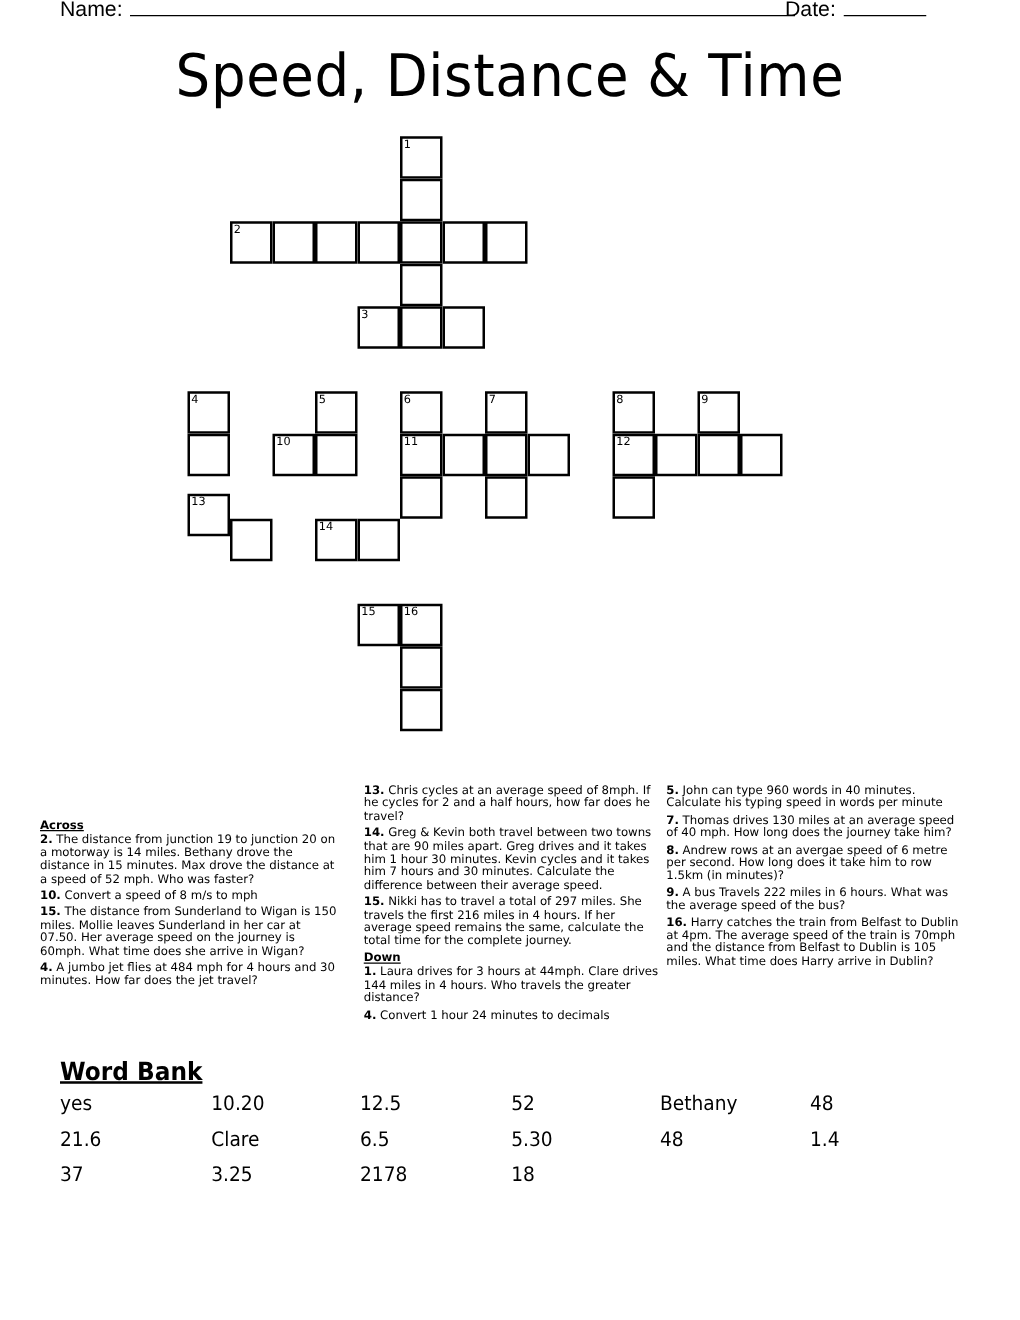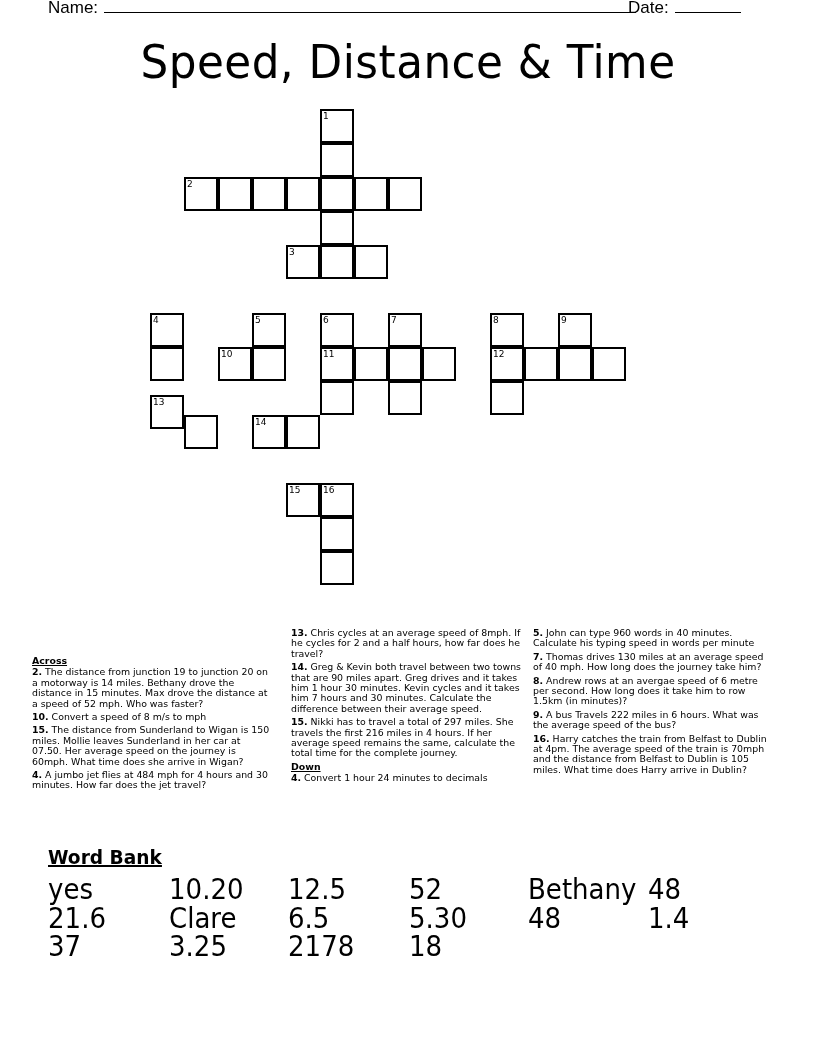"1. Laura drives for 3" div.clue { html: none -> <div><b>1.</b> <span>Laura drives for 3 hours at 44mph. Clare drives 144 miles in 4 hours. Who travels the greater distance?</span></div> }
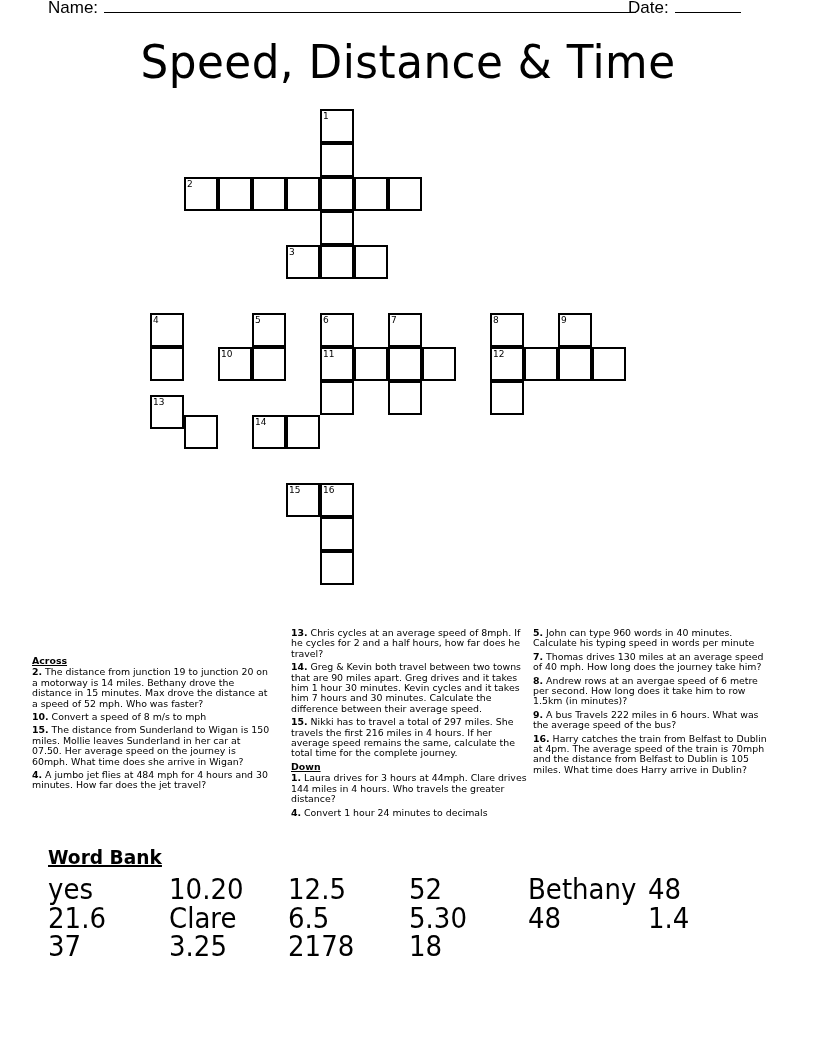"yes" .wb { font-size: 28px -> 16px }
